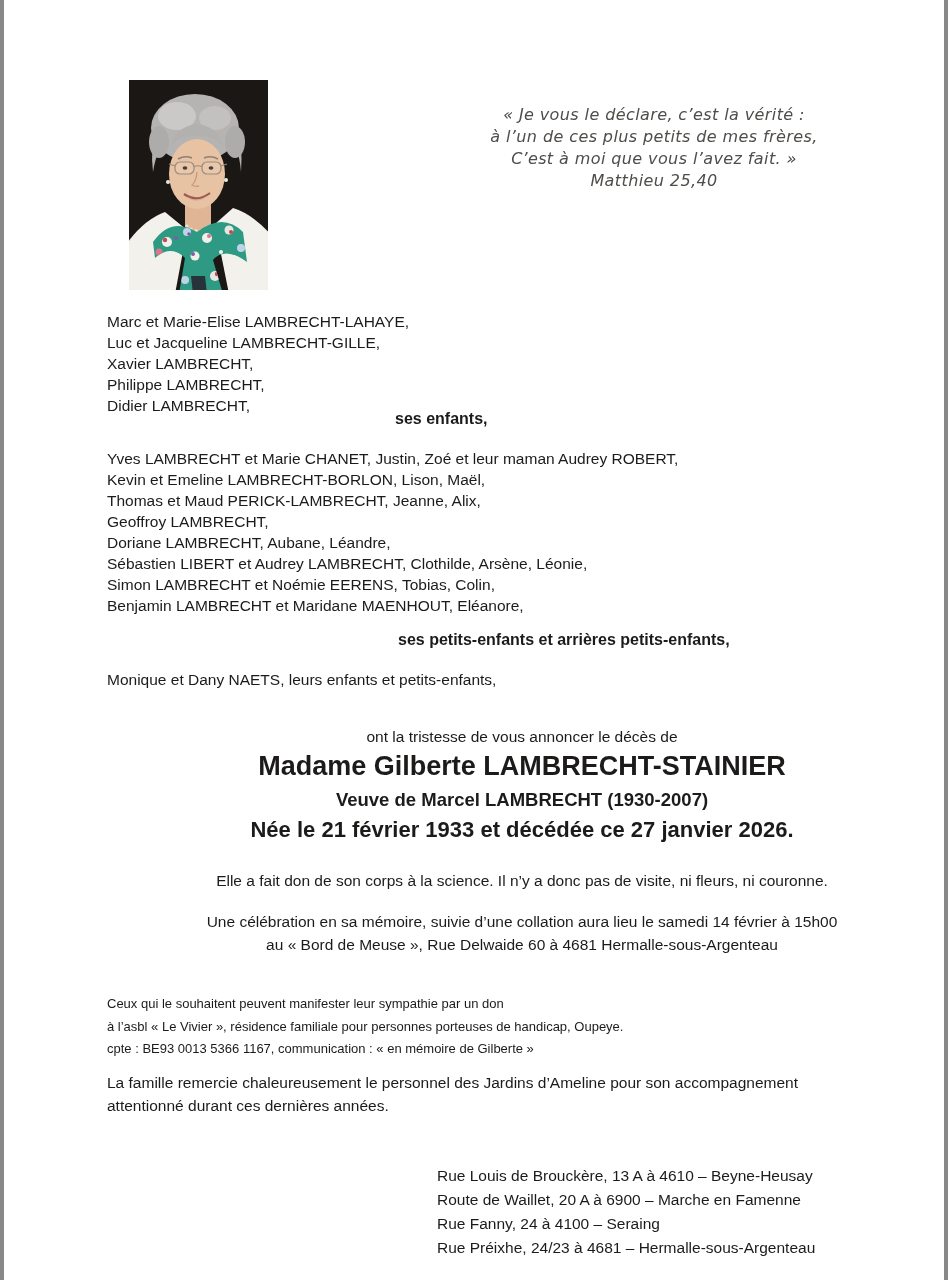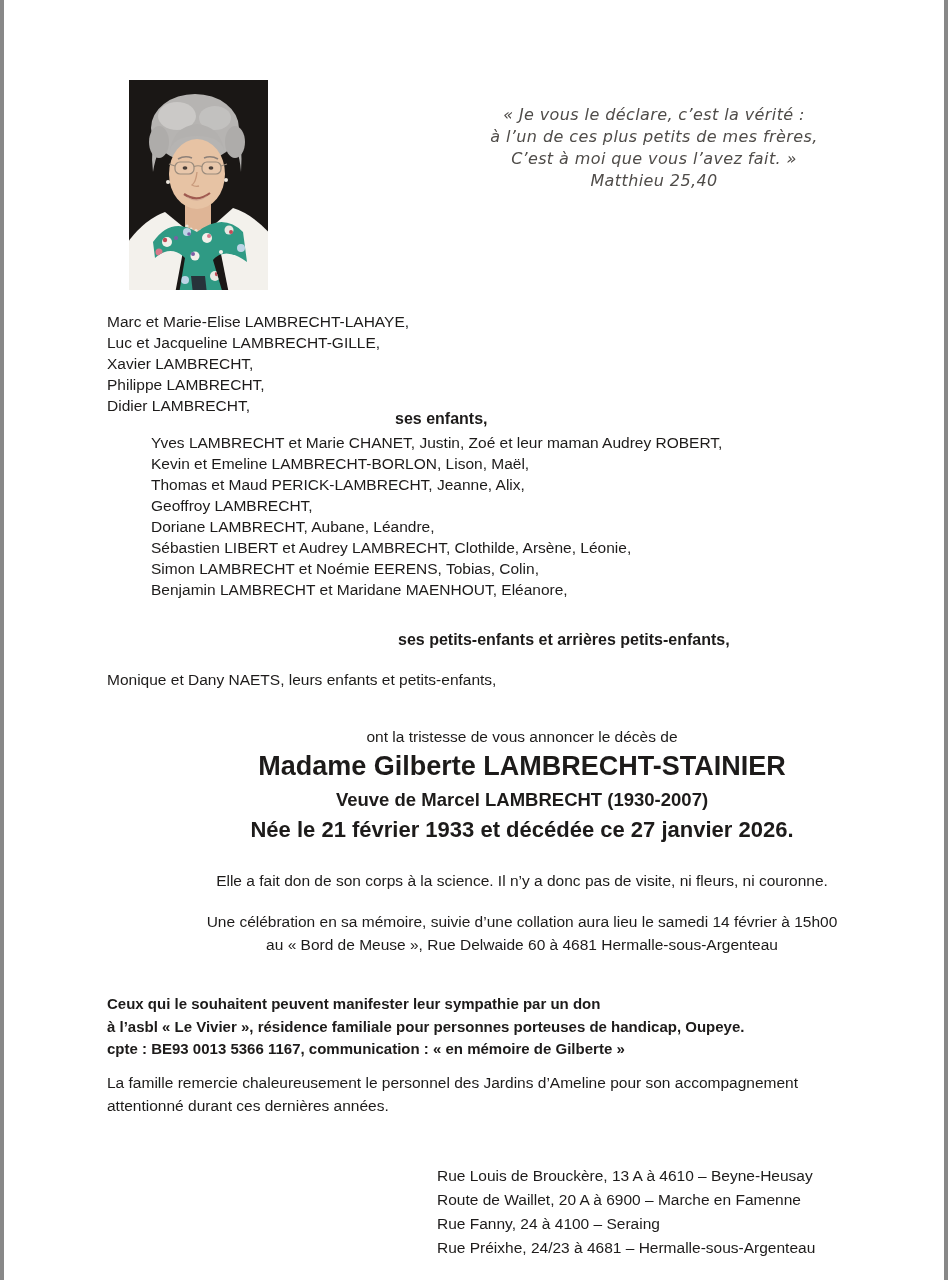"Yves LAMBRECHT et Marie CHANET," .grandchildren-block { margin-left: 44px -> none; top: 432px -> 448px }
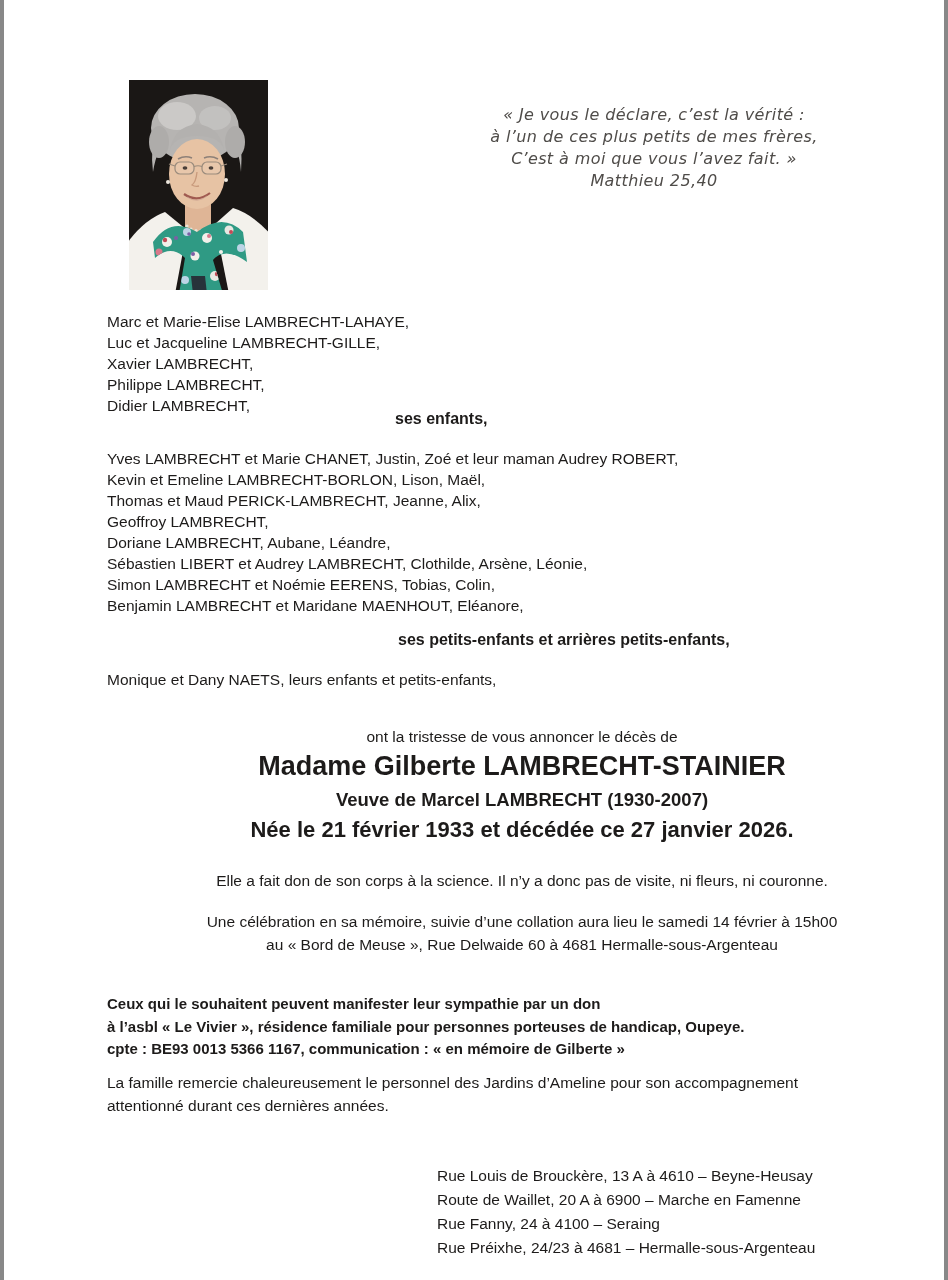"Ceux qui le souhaitent peuvent" .donation-block { font-size: 15px -> 13px; font-weight: bold -> none }
